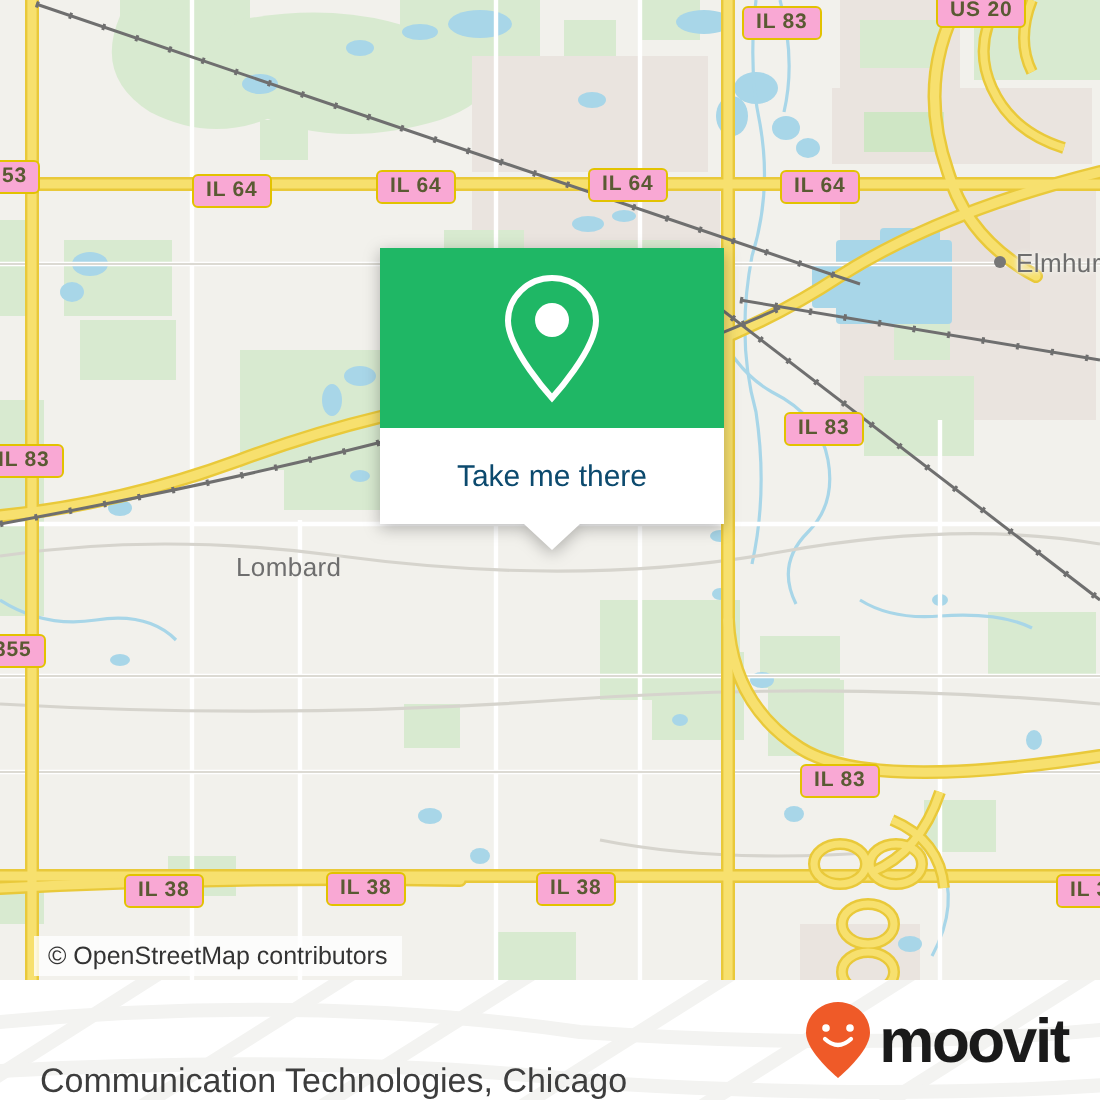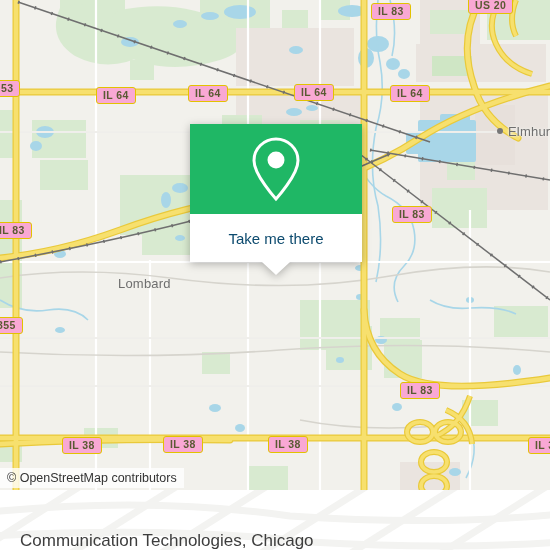"© OpenStreetMap contributors" #attribution { left: 0 -> 17px }
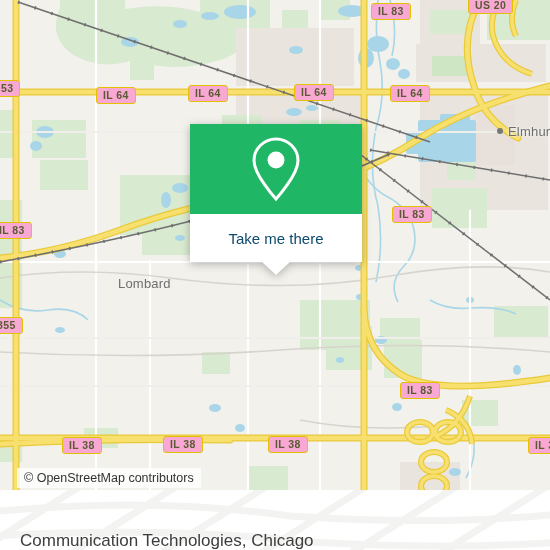"moovit" div { html: none -> <div> <svg> <path></path> <circle></circle> <circle></circle> <path></path> </svg> <span>moovit</span> </div> }
